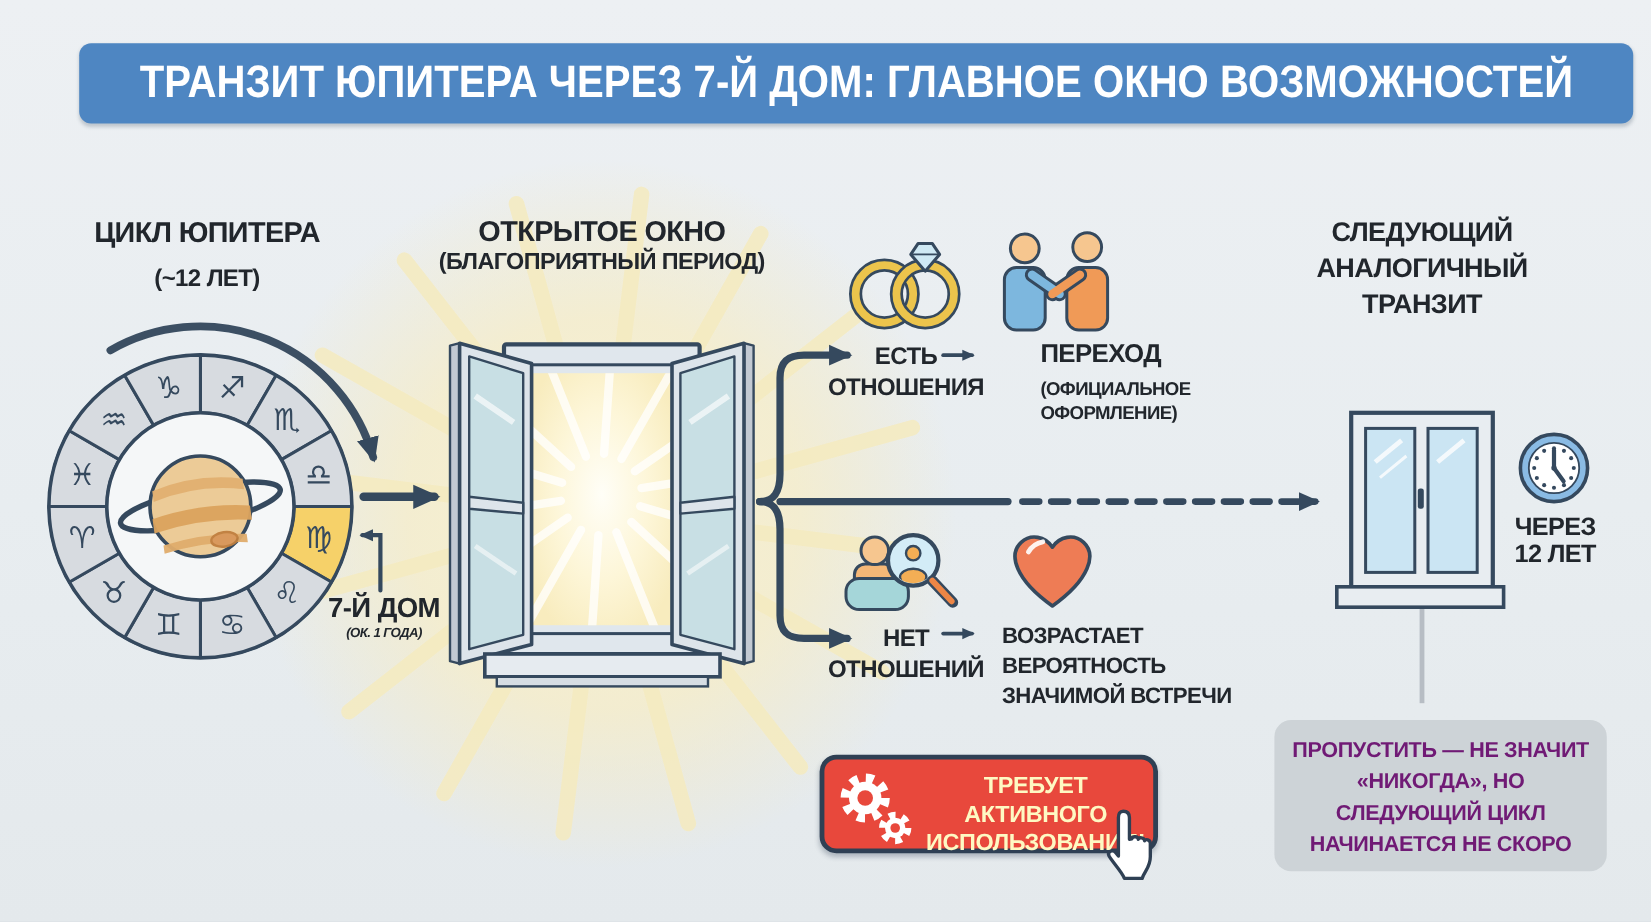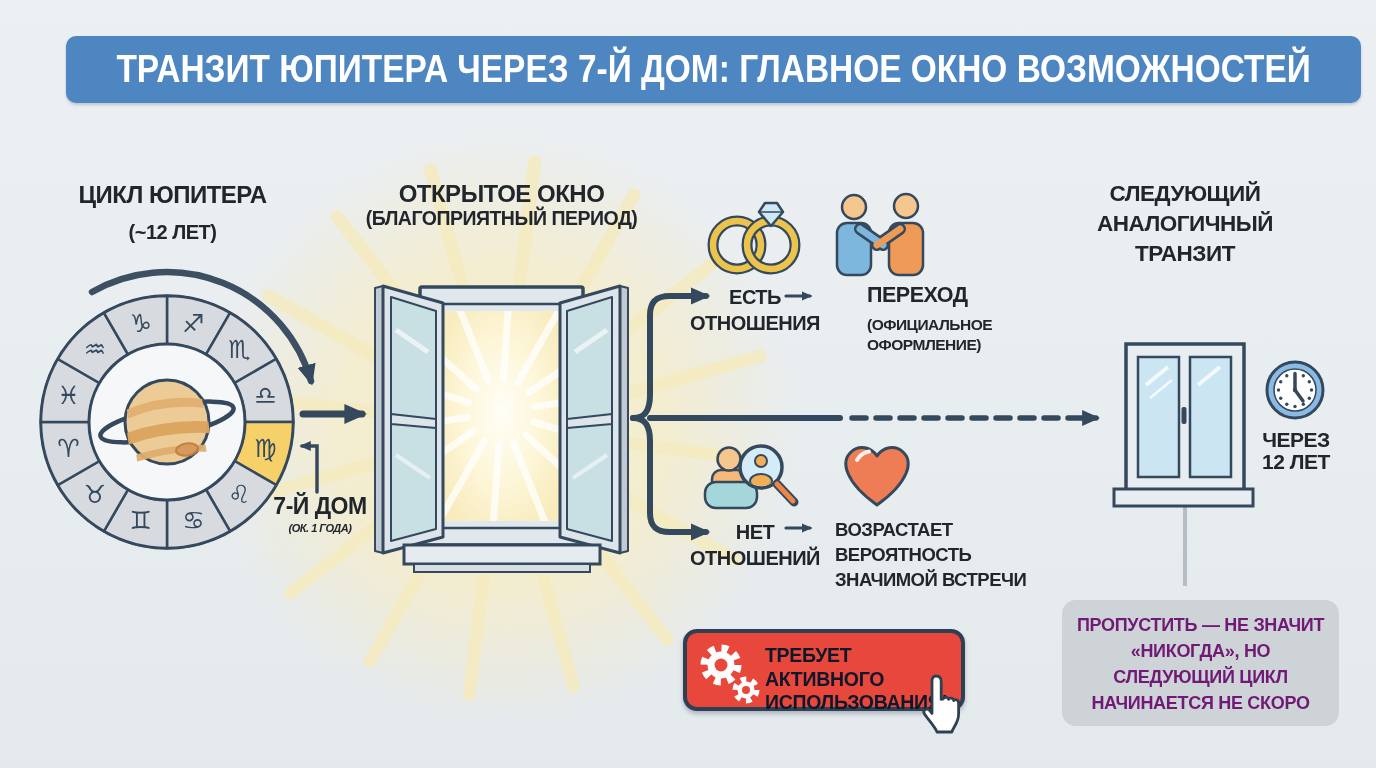"ТРЕБУЕТ АКТИВНОГО" .cta-text { color: #0f172a -> #fef9c3; text-align: left -> center }
